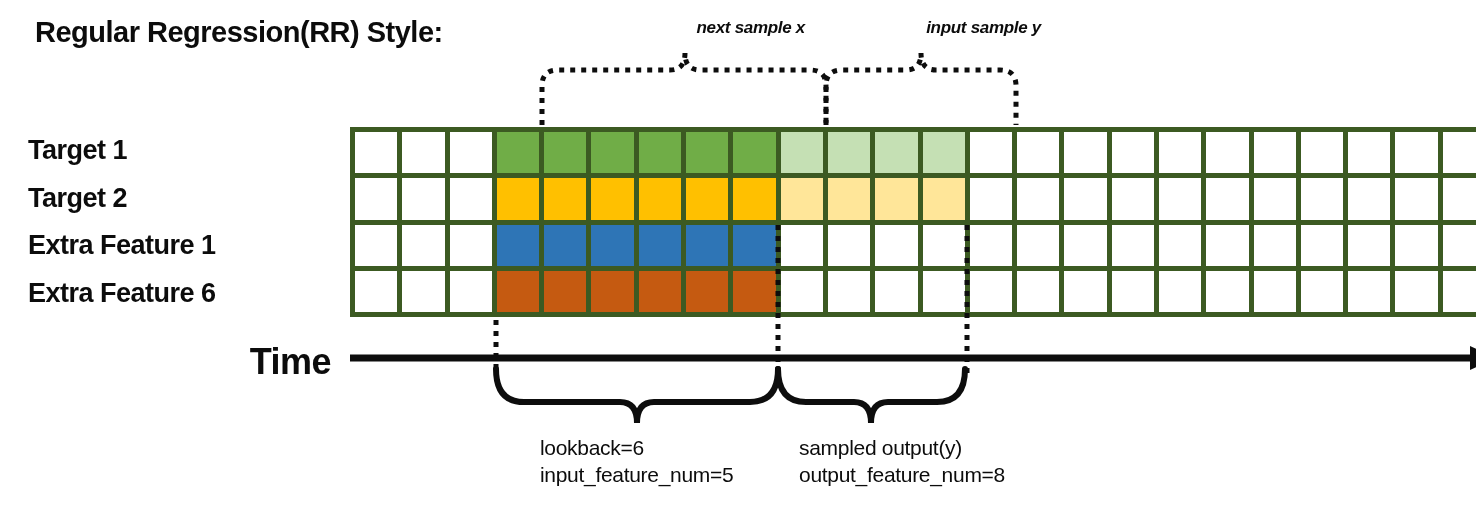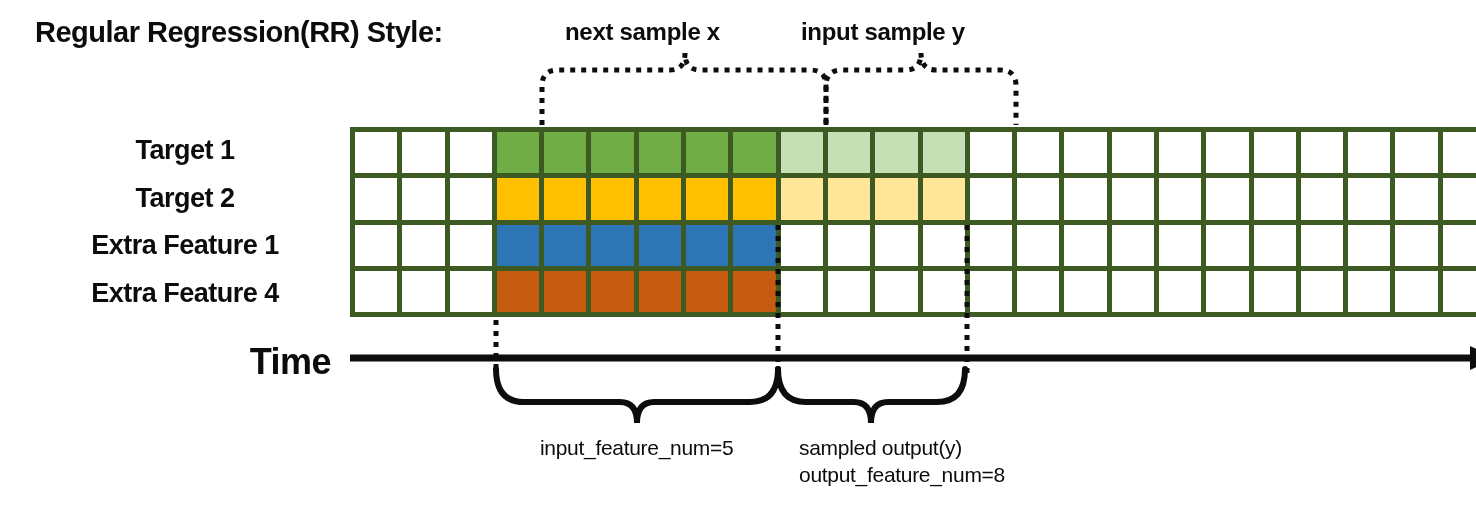"next sample x" .ann { font-size: 24px -> 17px; font-style: none -> italic; text-align: left -> right }
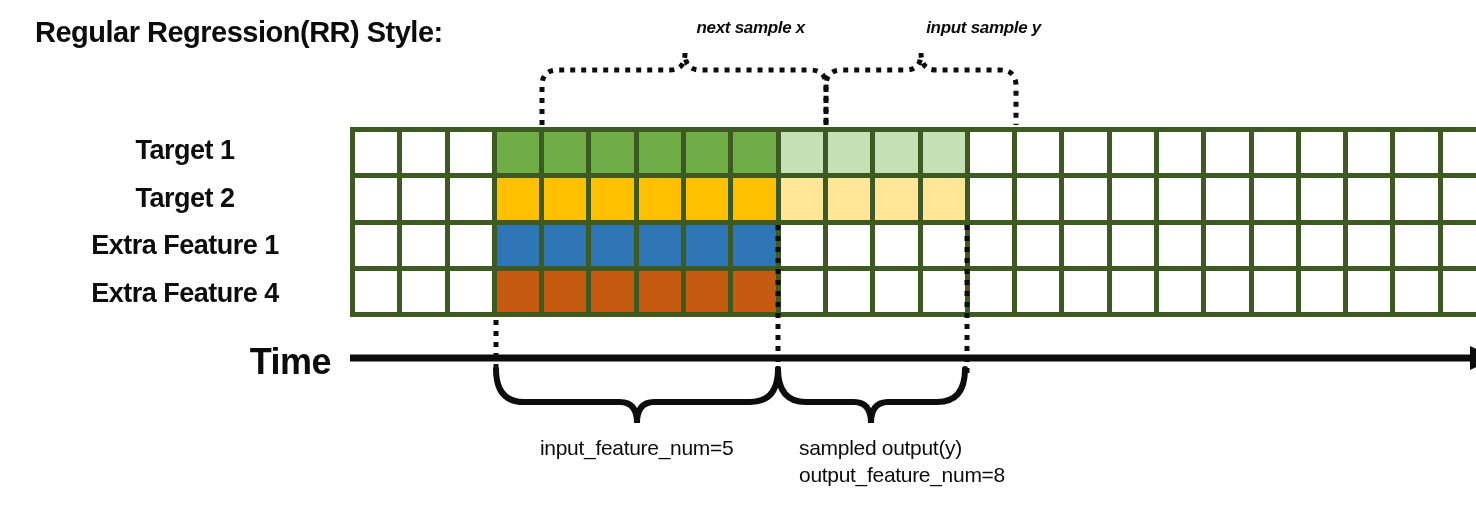"Target 1" .row-label { text-align: center -> left }
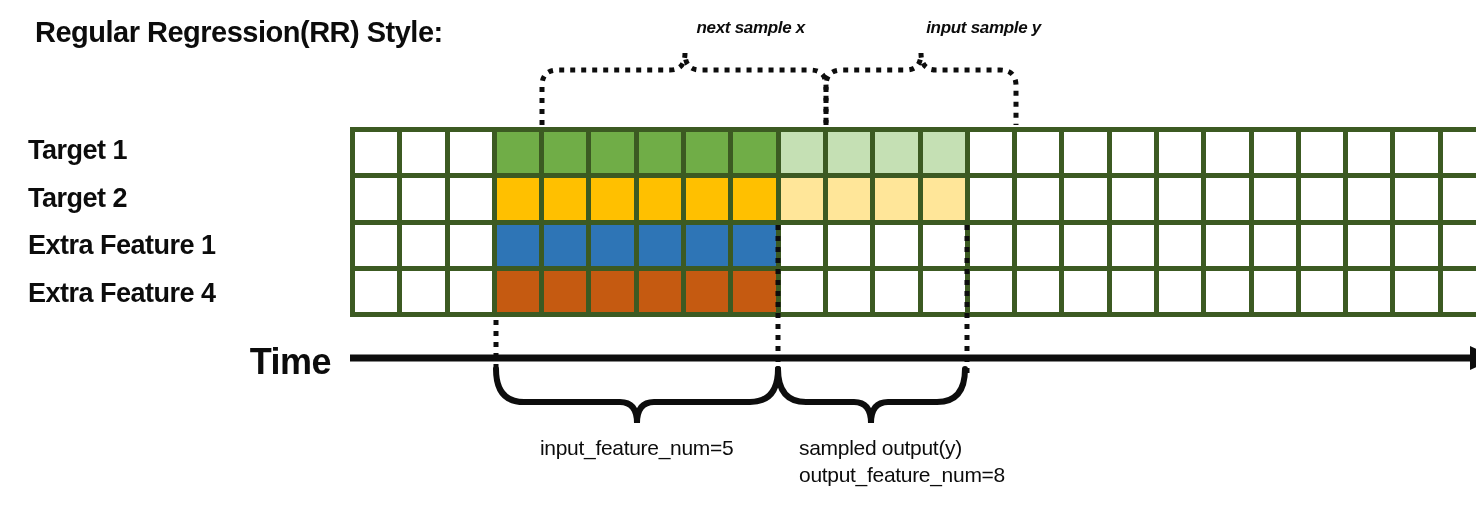"Extra Feature 4" div.row-label { text: 4 -> 6 }
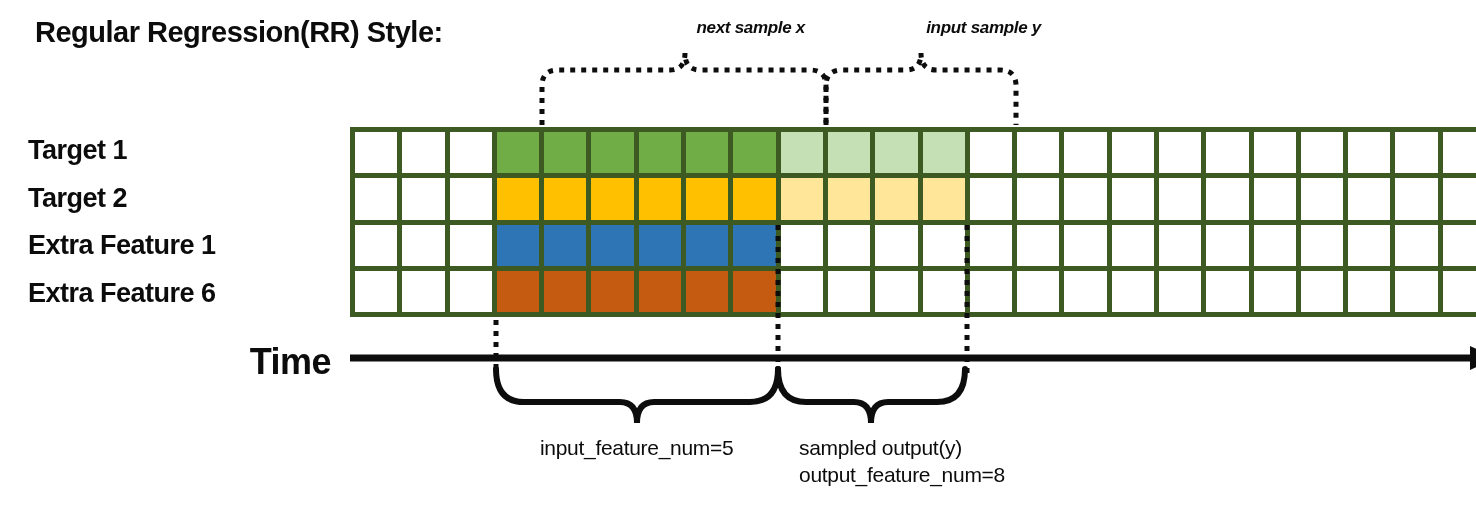"lookback=6" div { html: none -> <div>lookback=6</div> }
